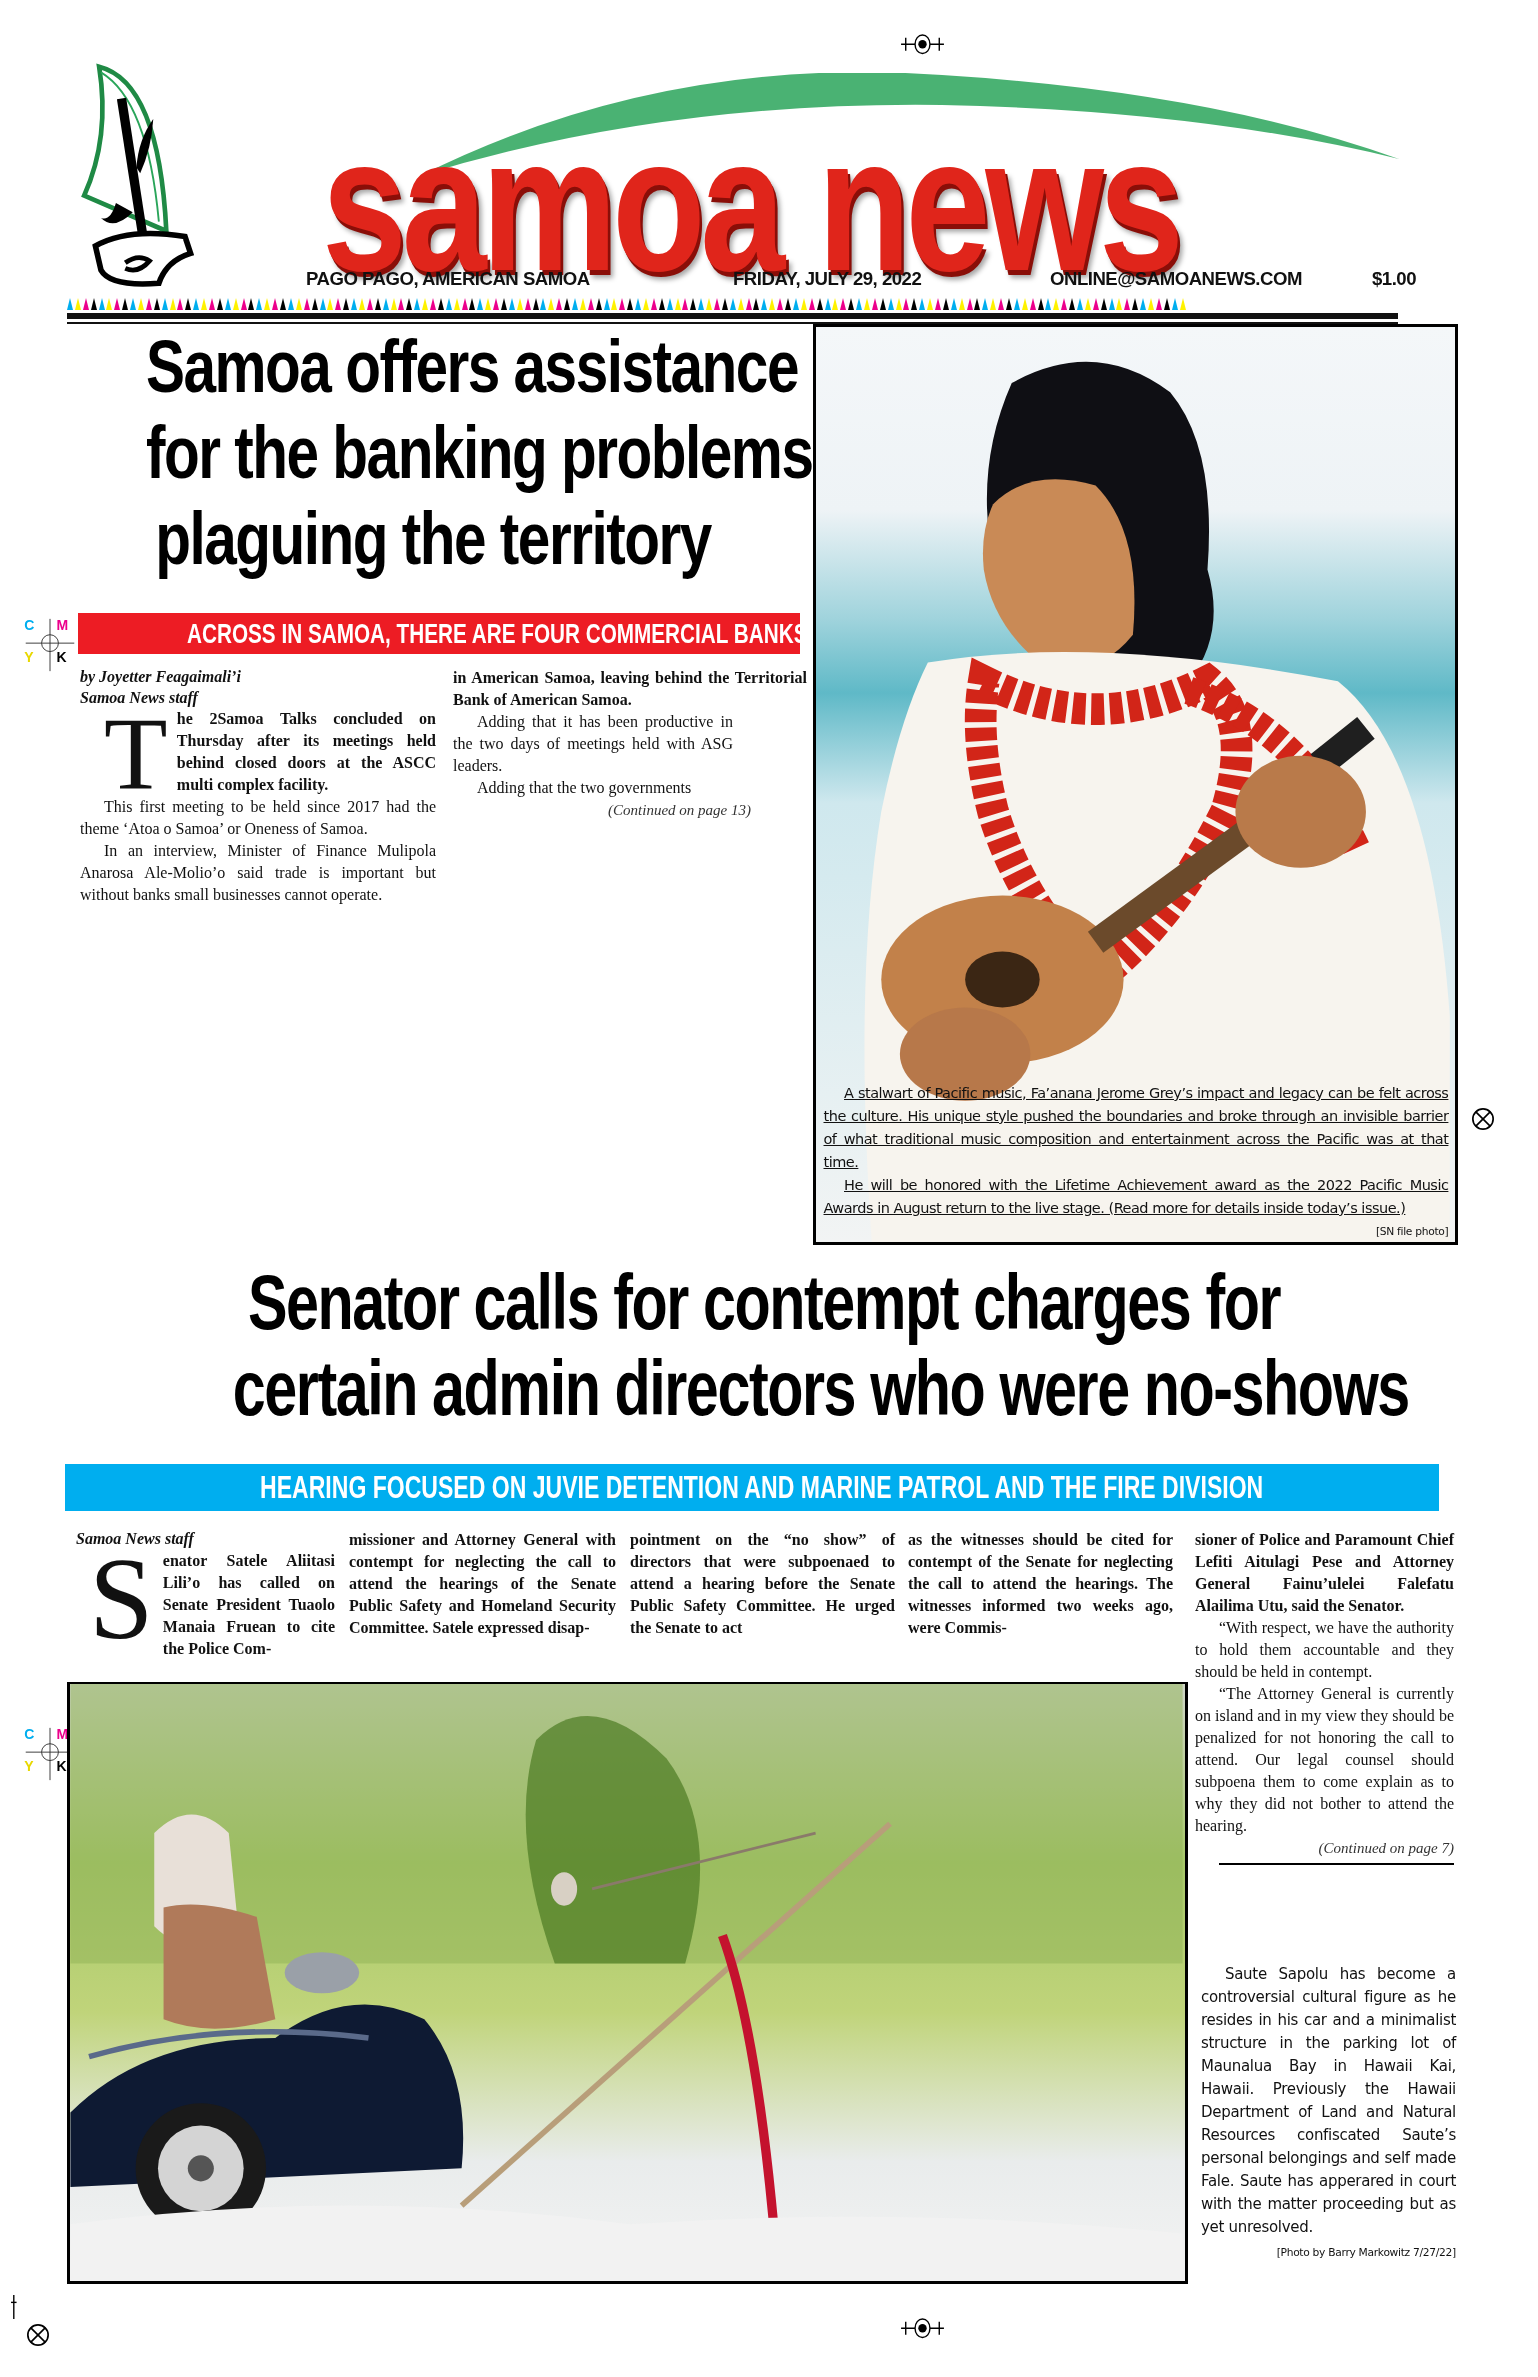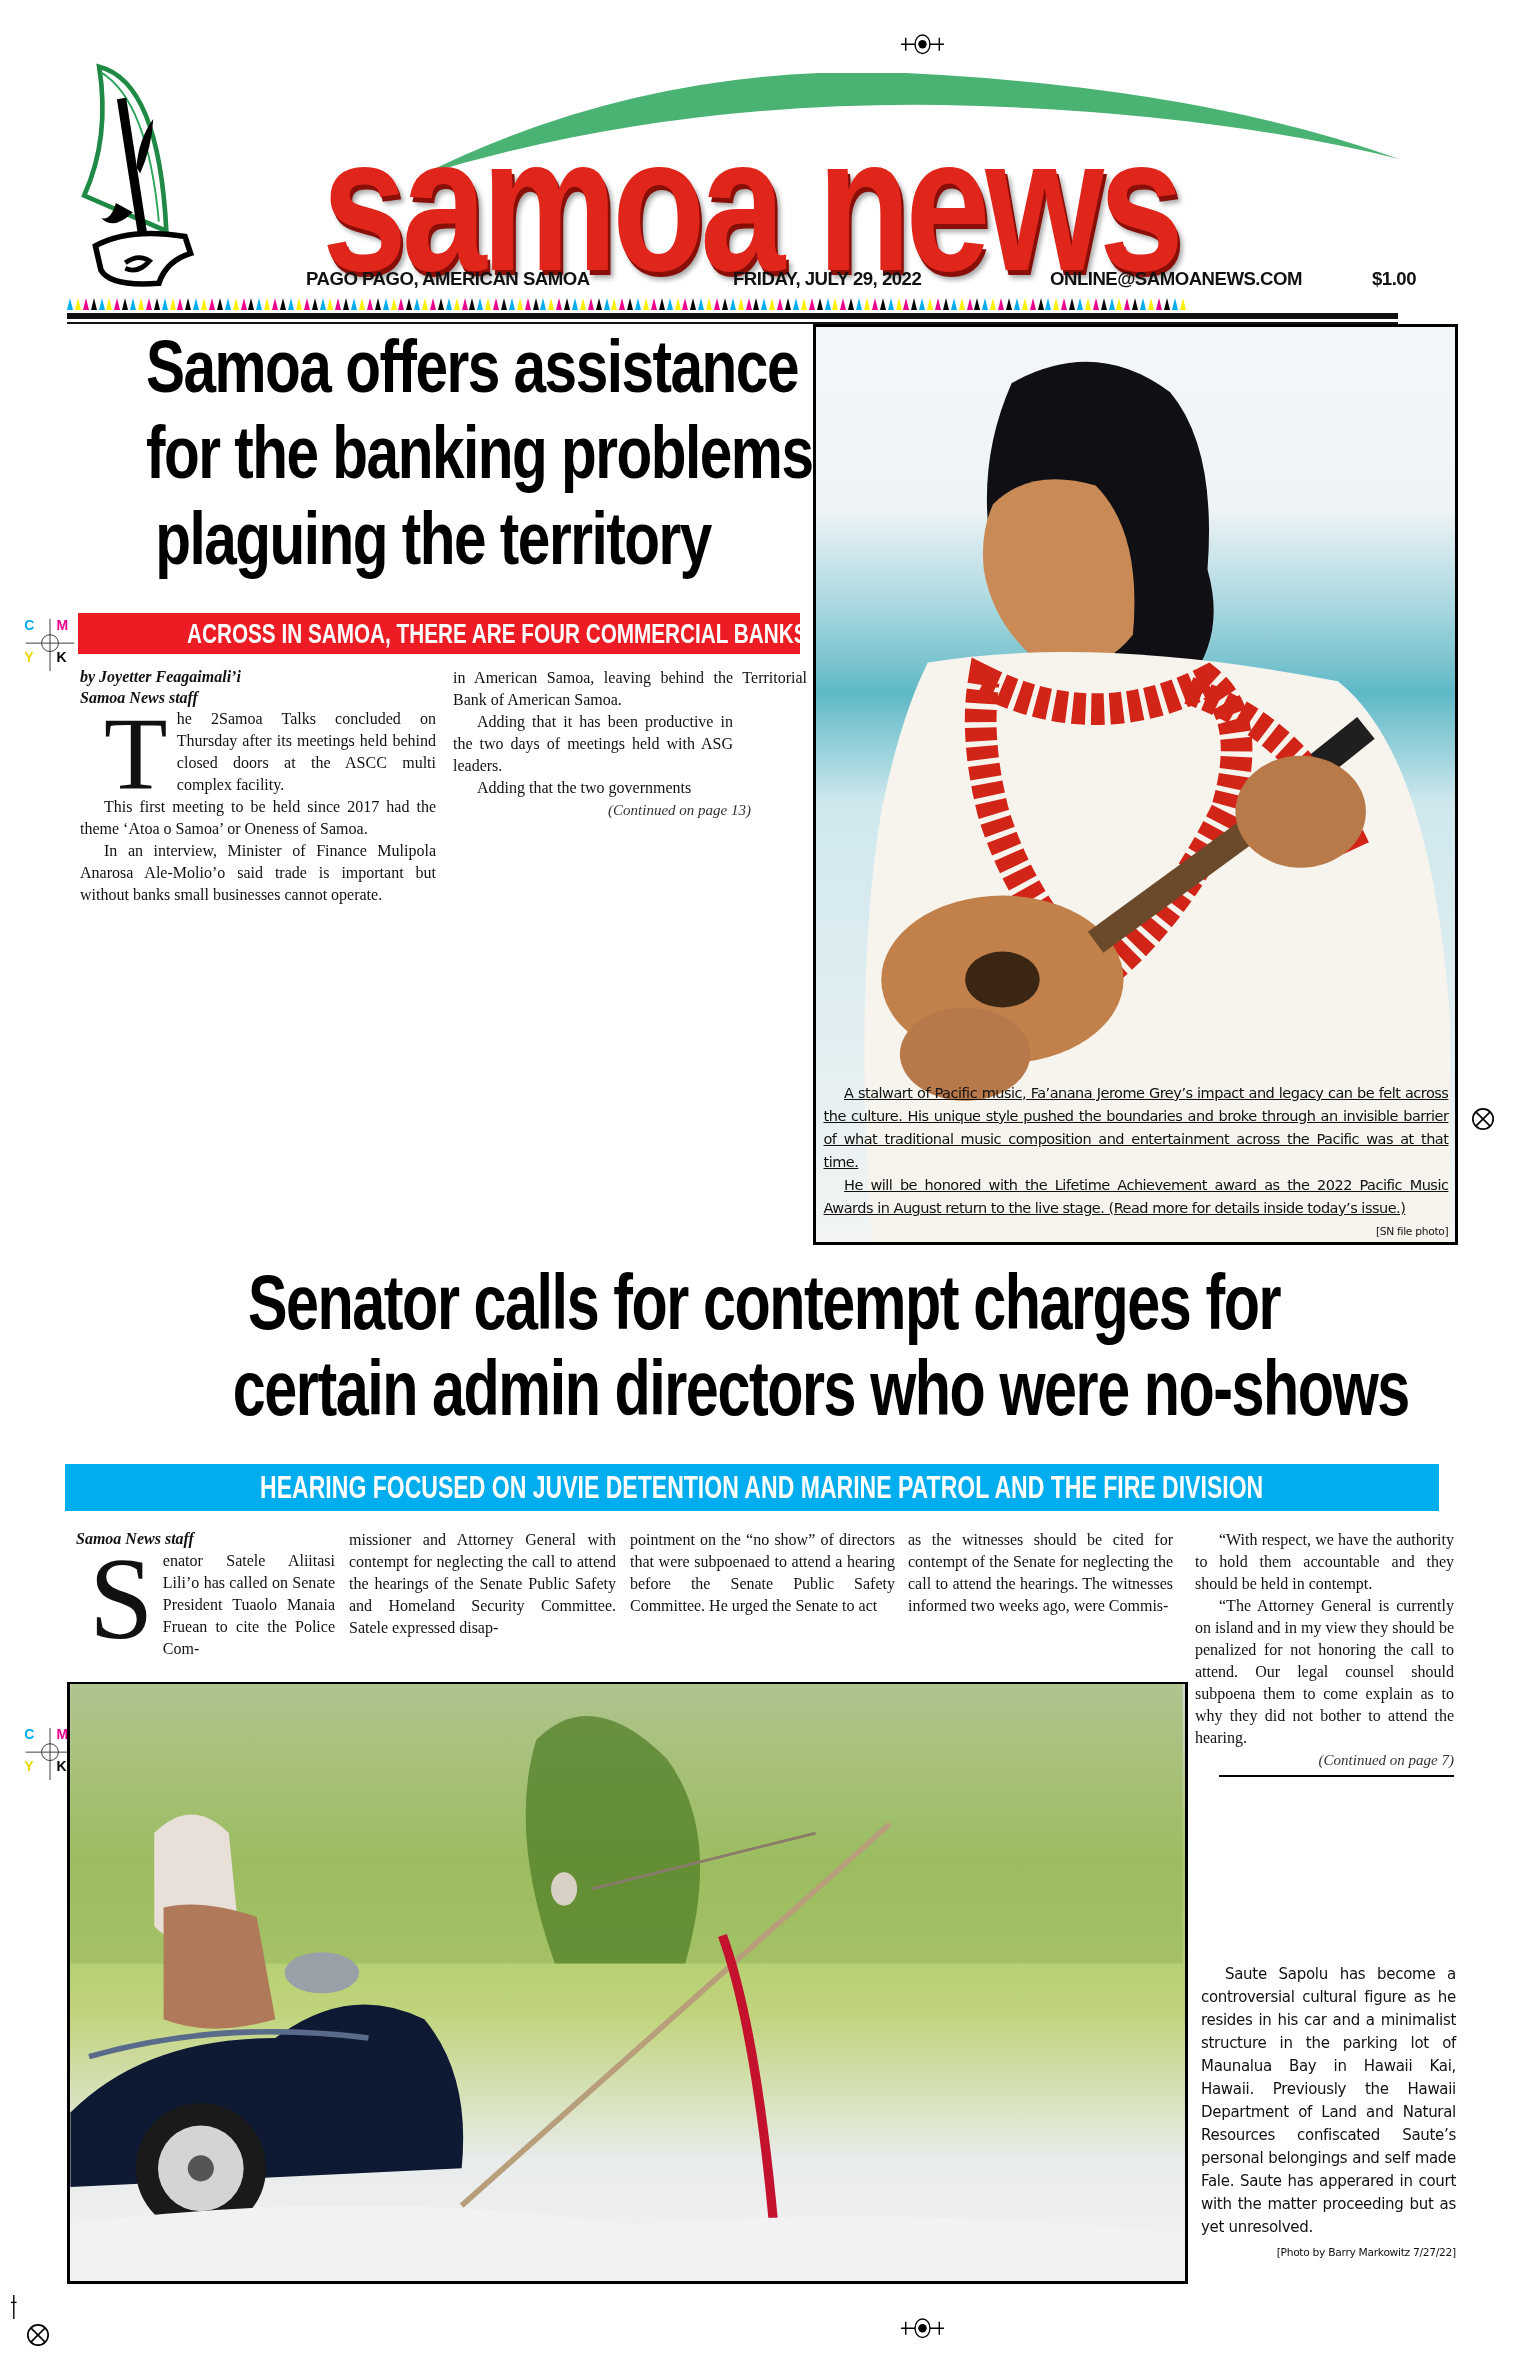"in American Samoa, leaving behind" .col p.noindent { font-weight: none -> bold }
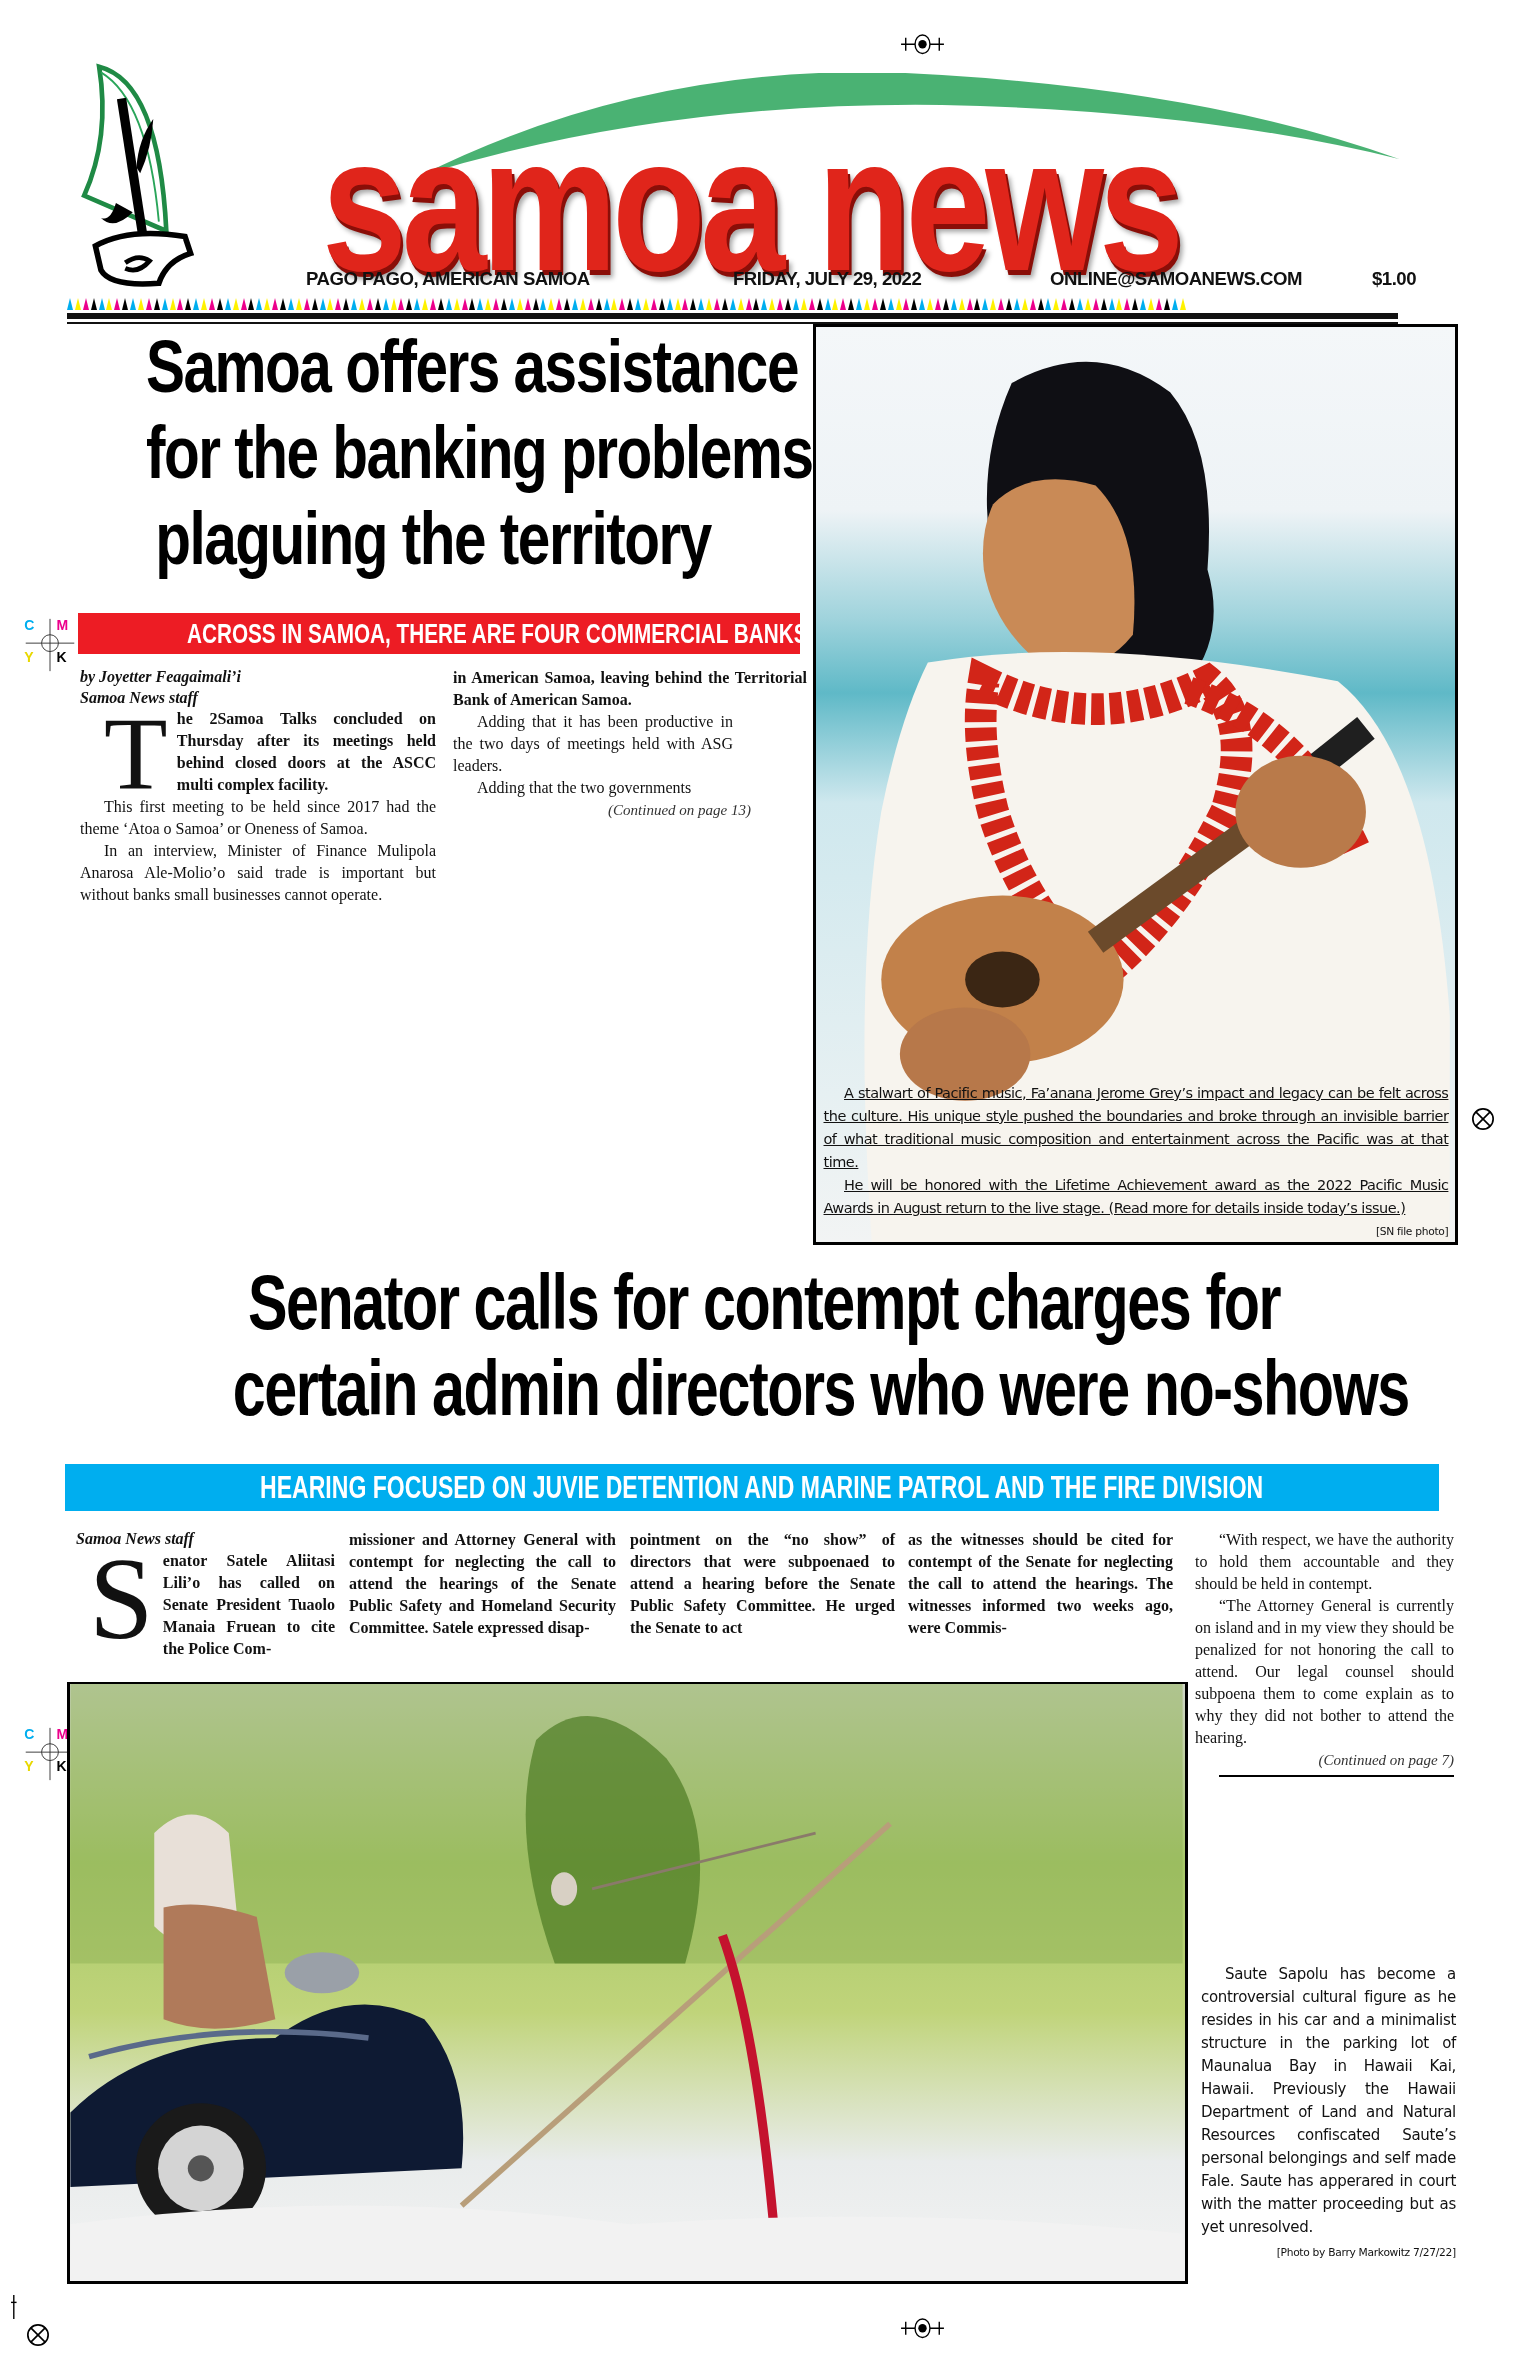"sioner of Police and Paramount" p.noindent { html: none -> <p>sioner of Police and Paramount Chief Lefiti Aitulagi Pese and Attorney General Fainu’ulelei Falefatu Alailima Utu, said the Senator.</p> }
